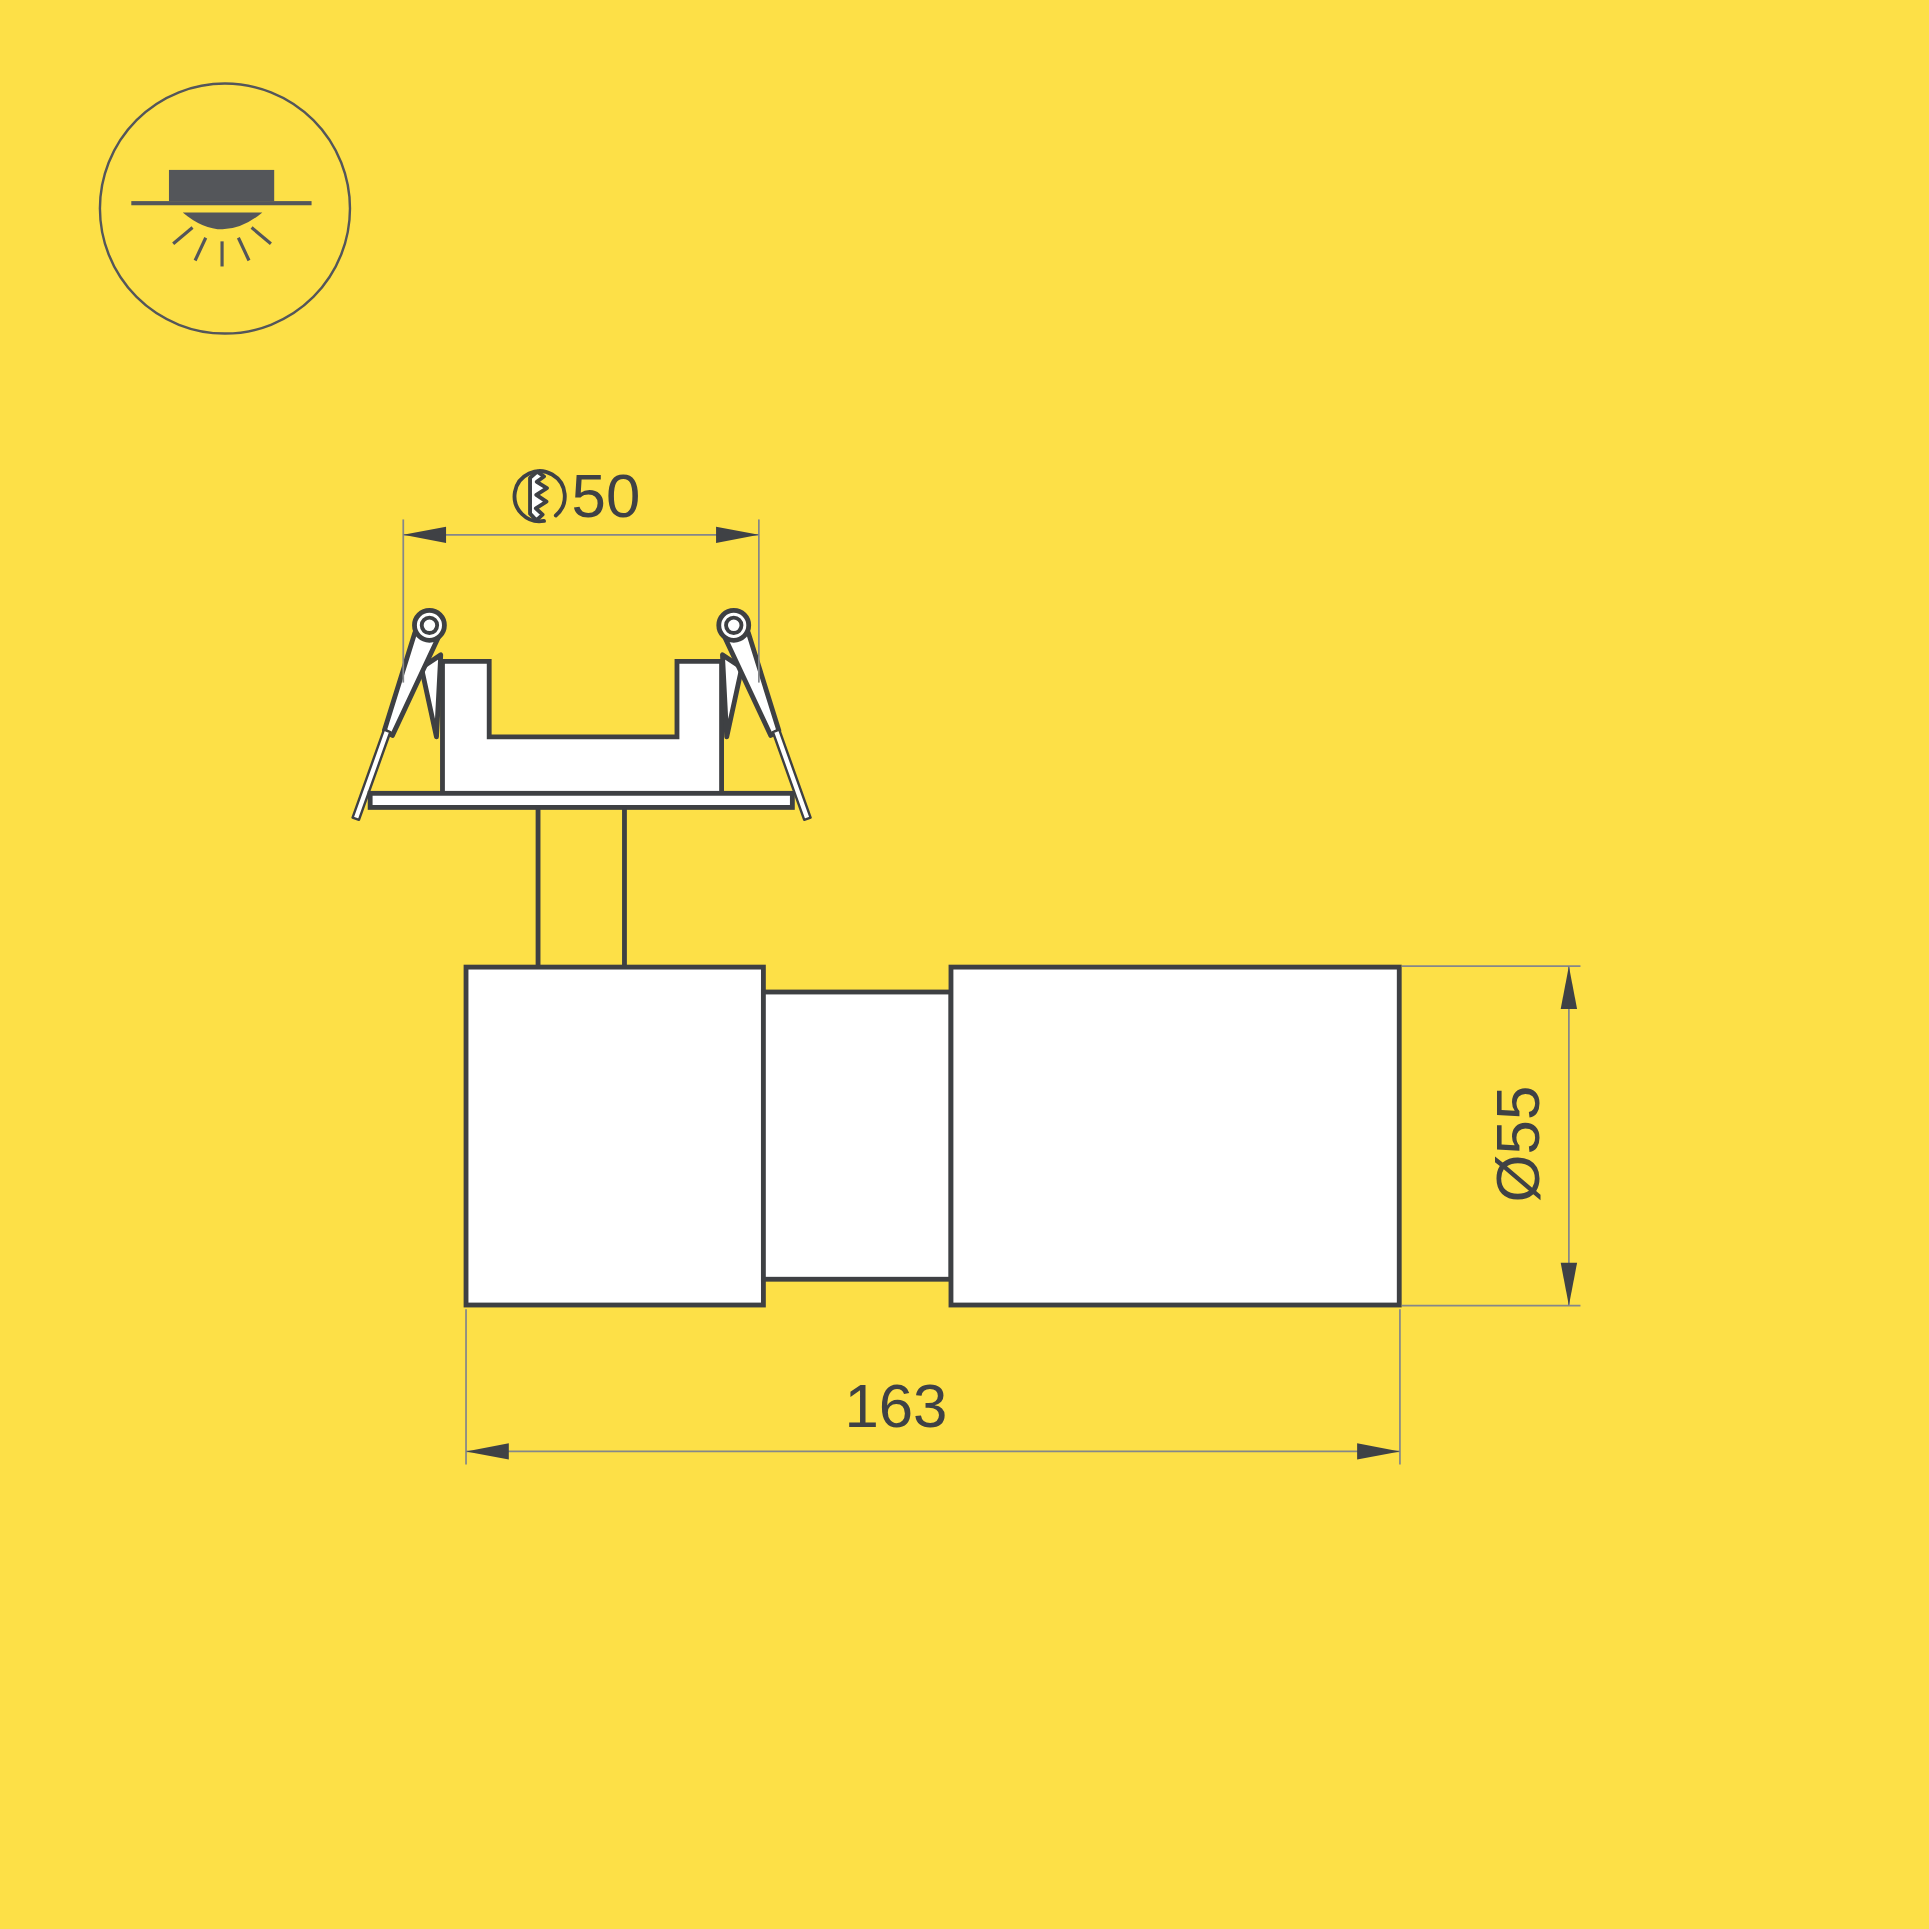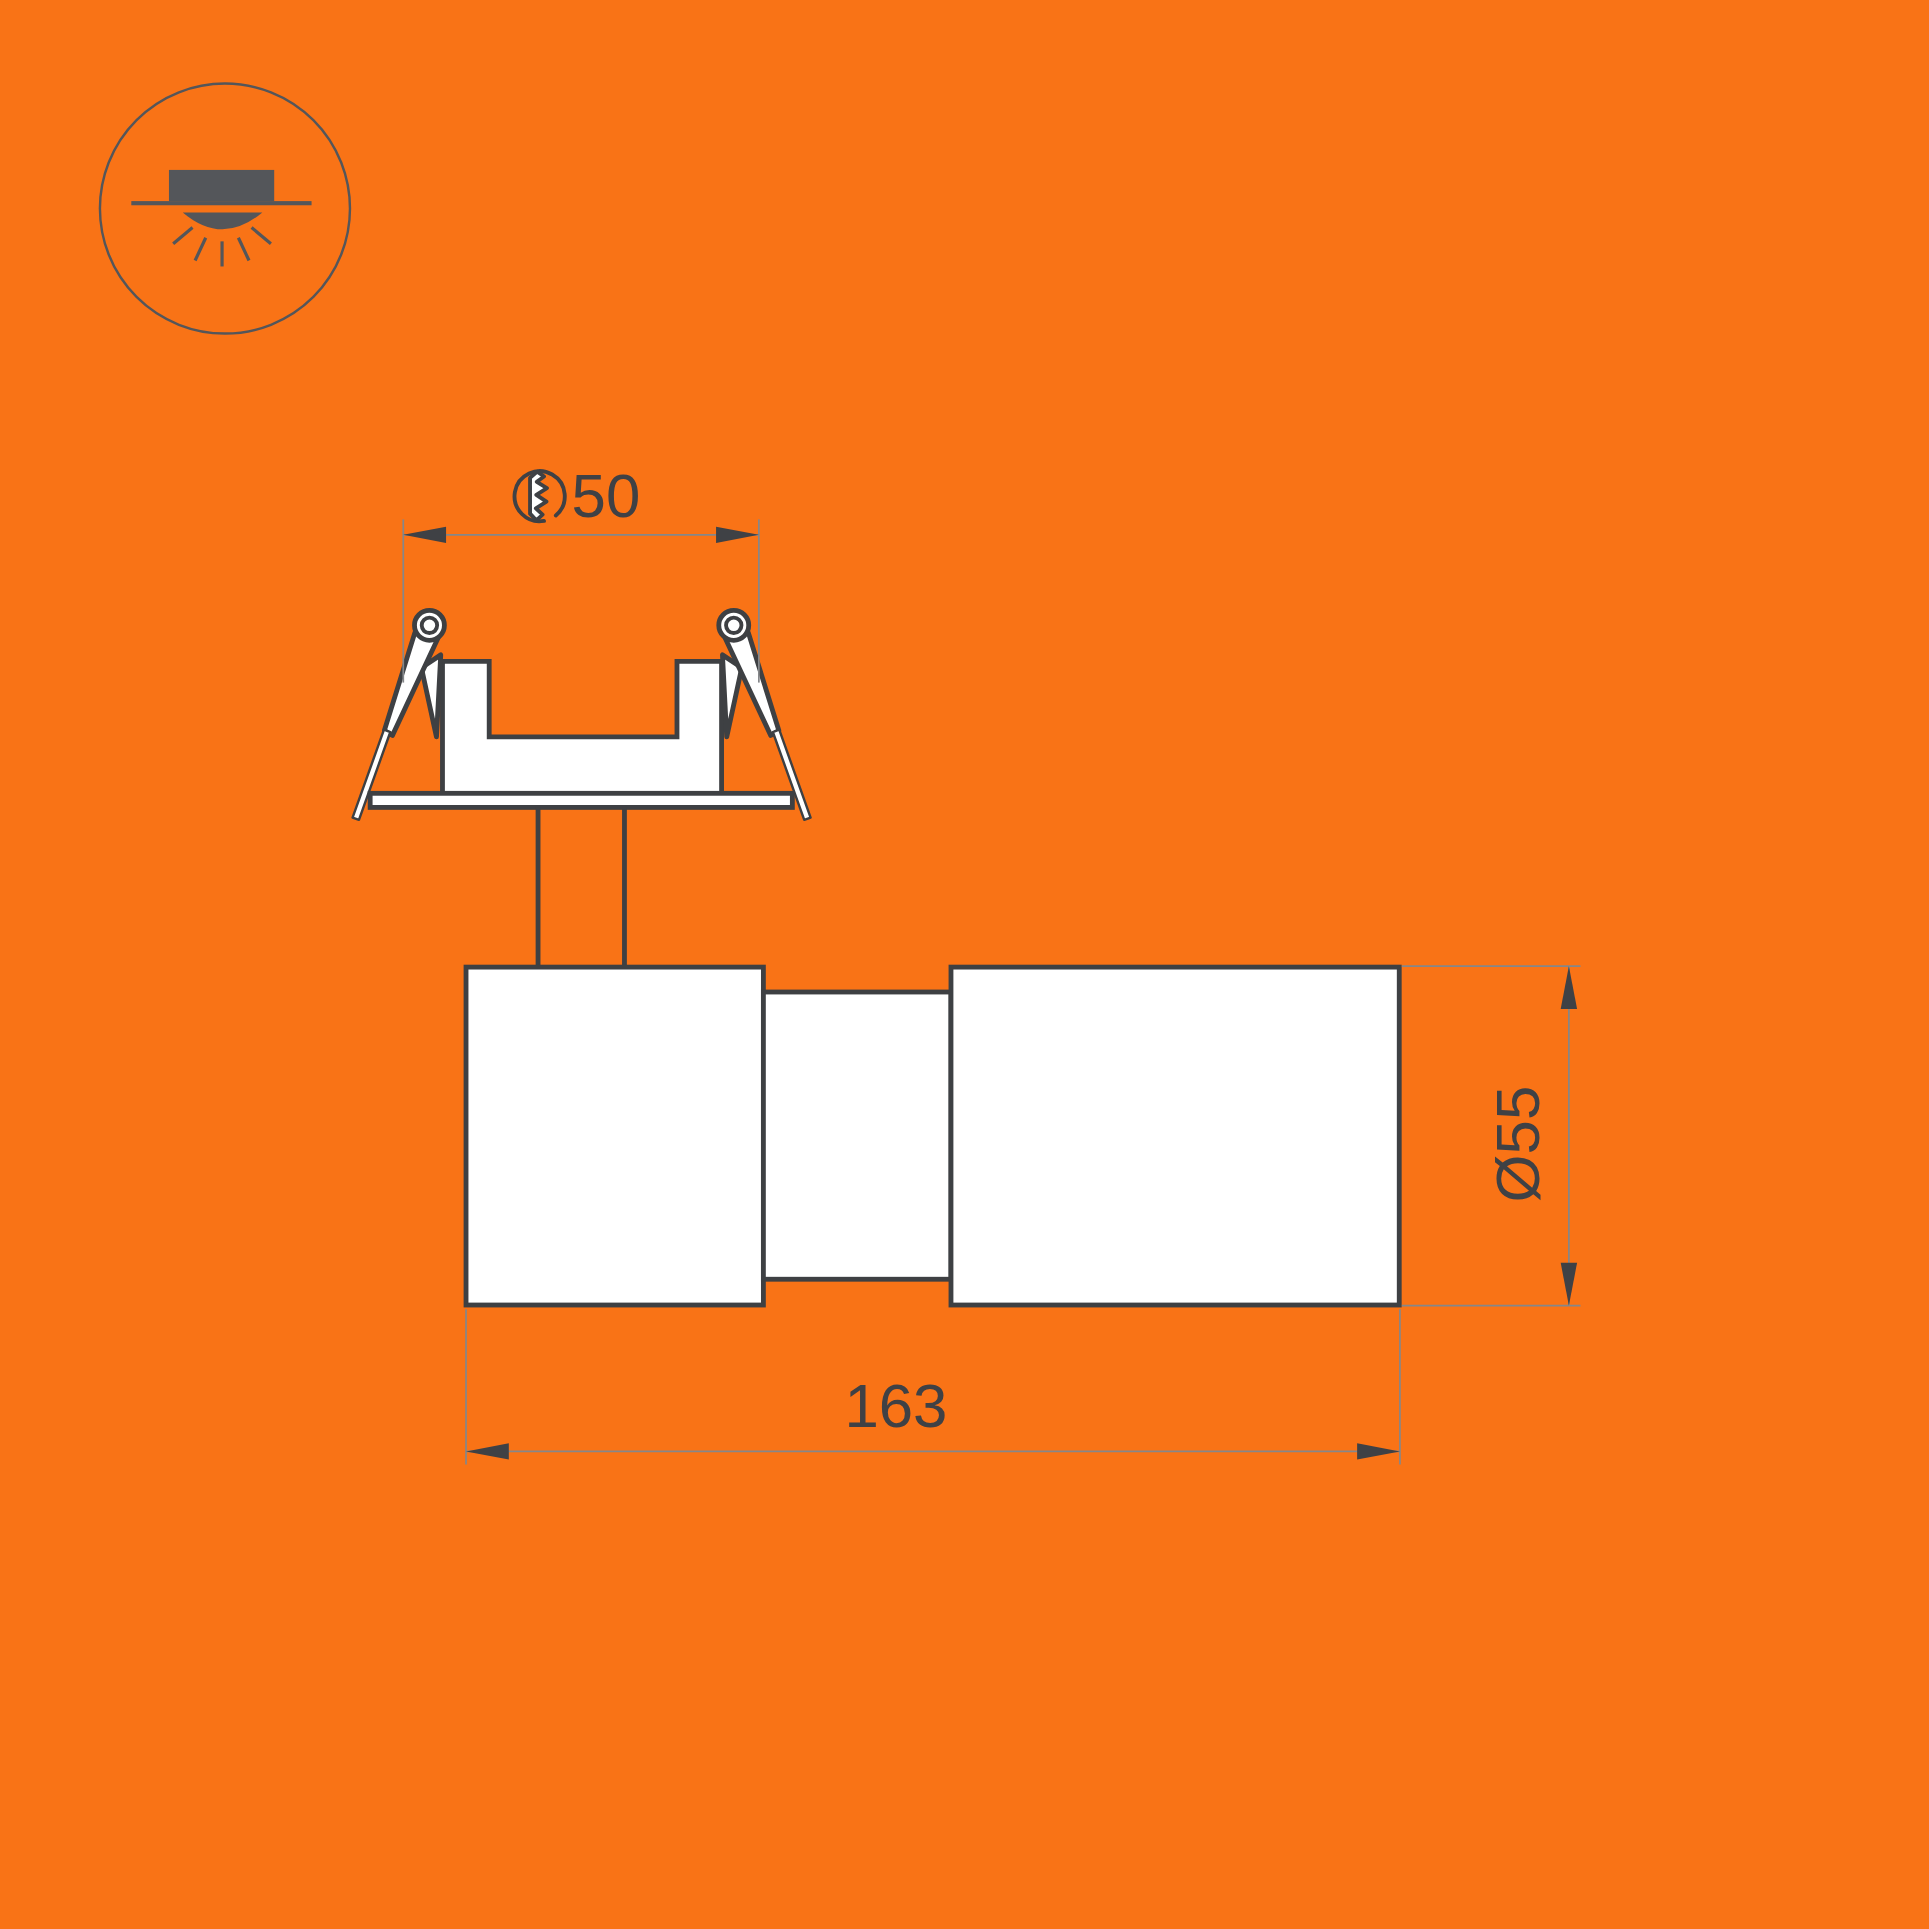"50" .sheet { background: #f97316 -> #fde047 }
